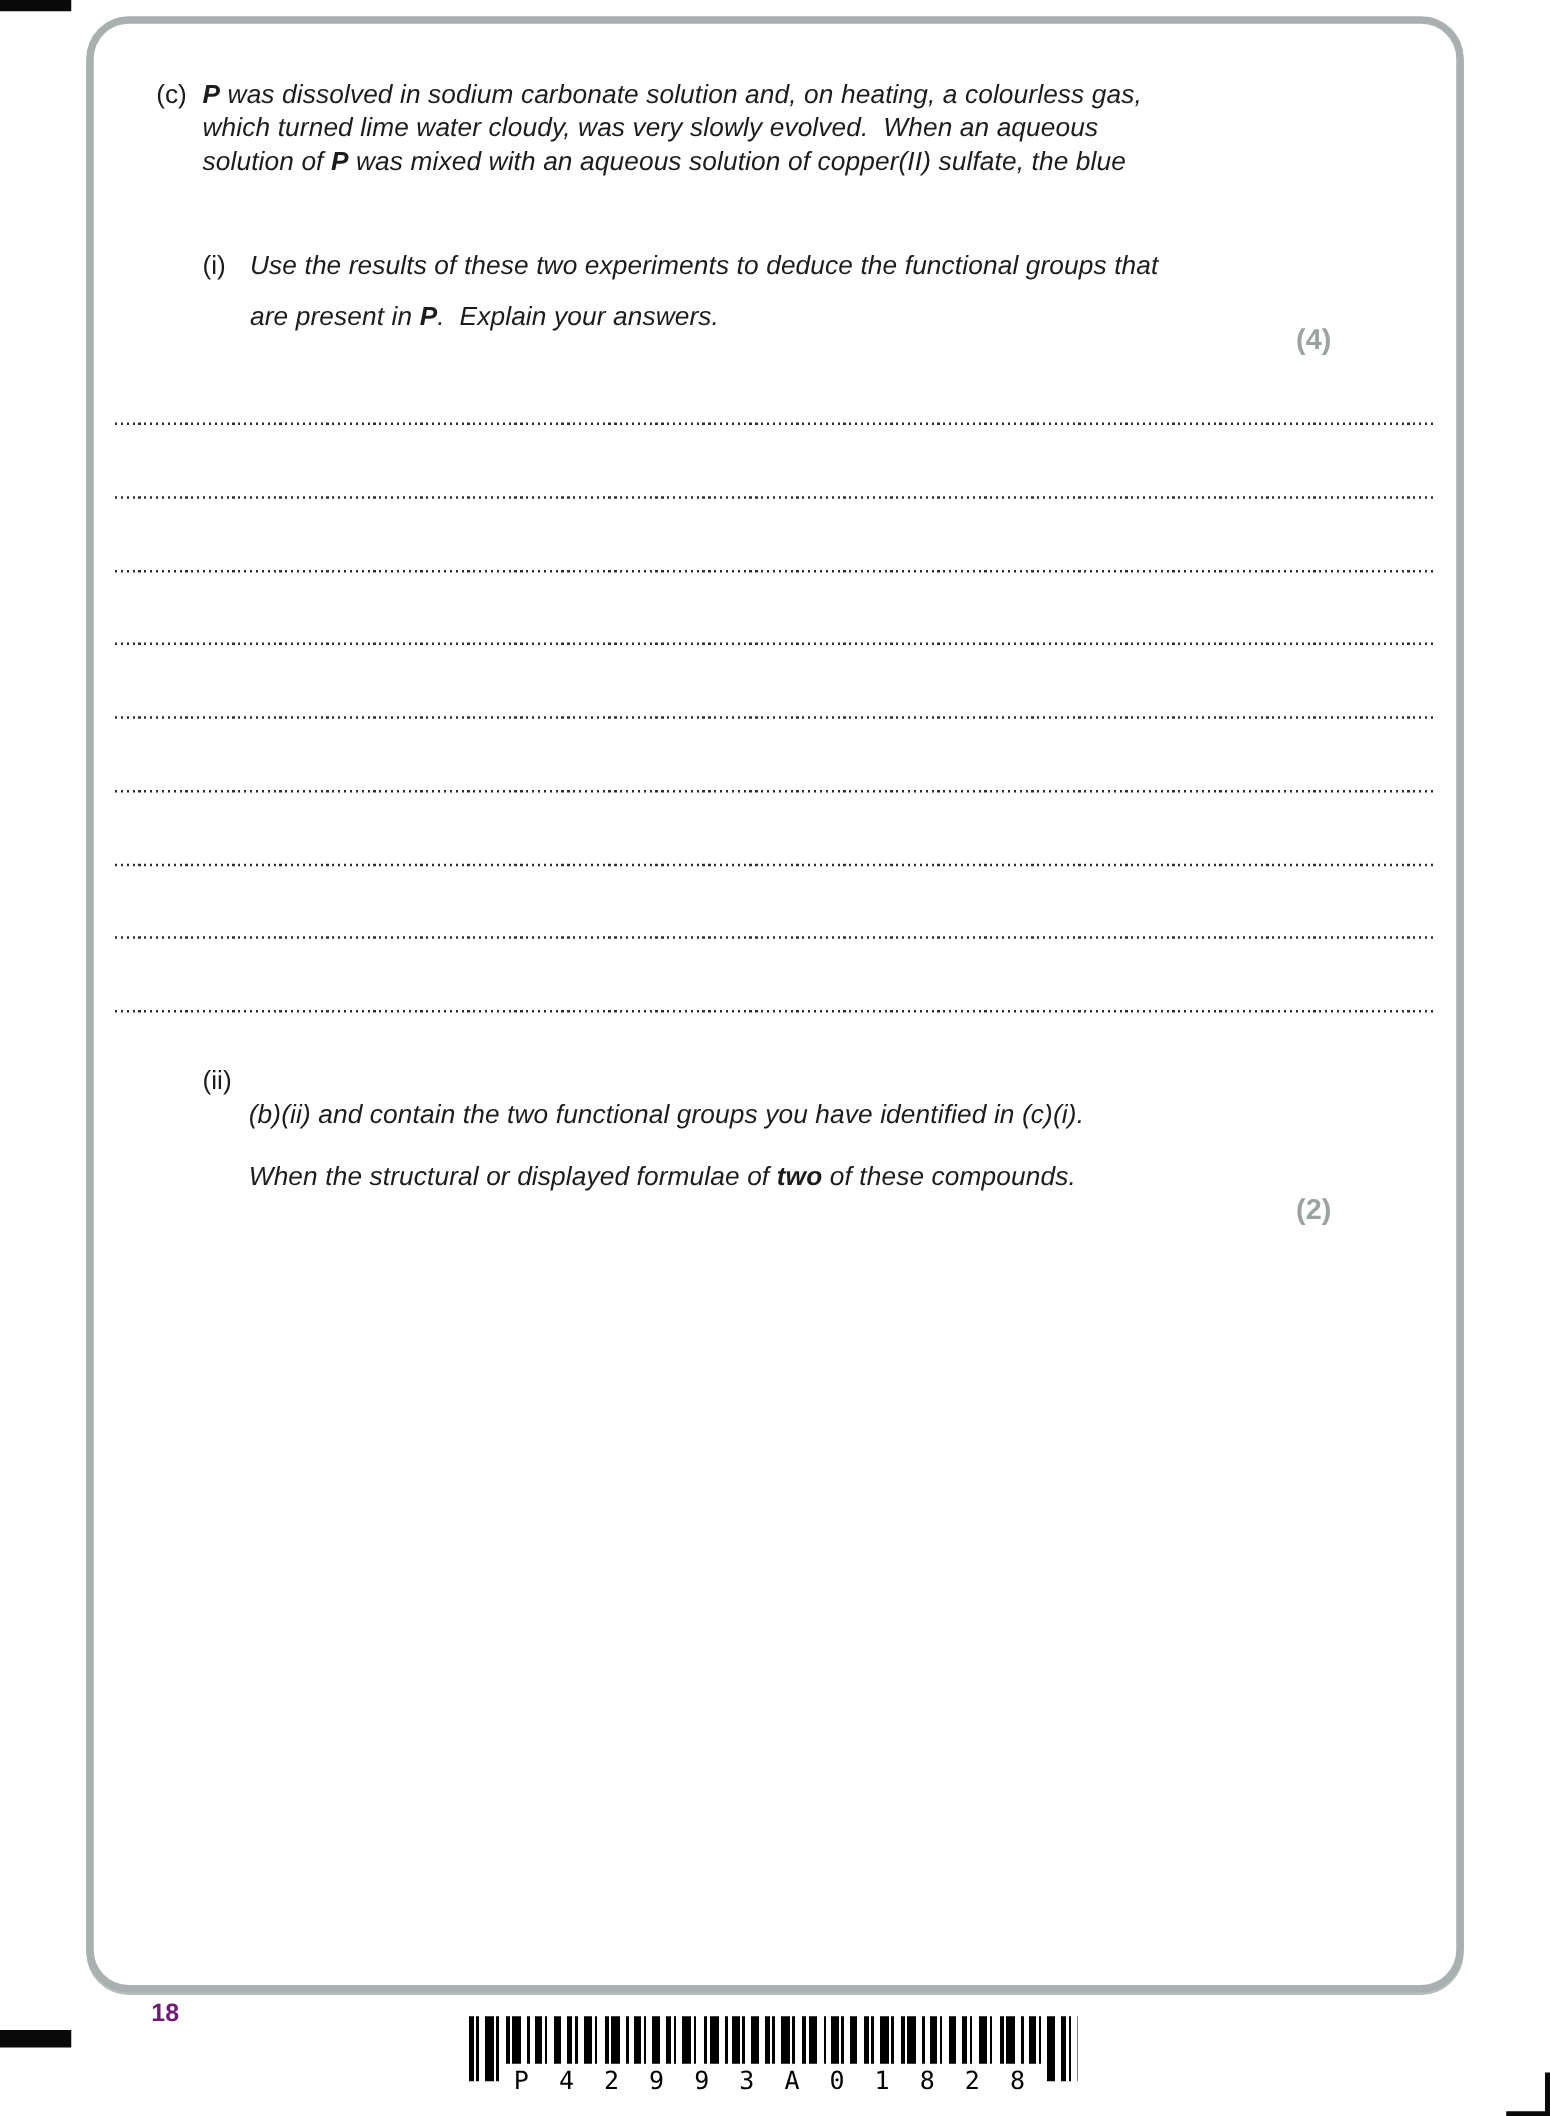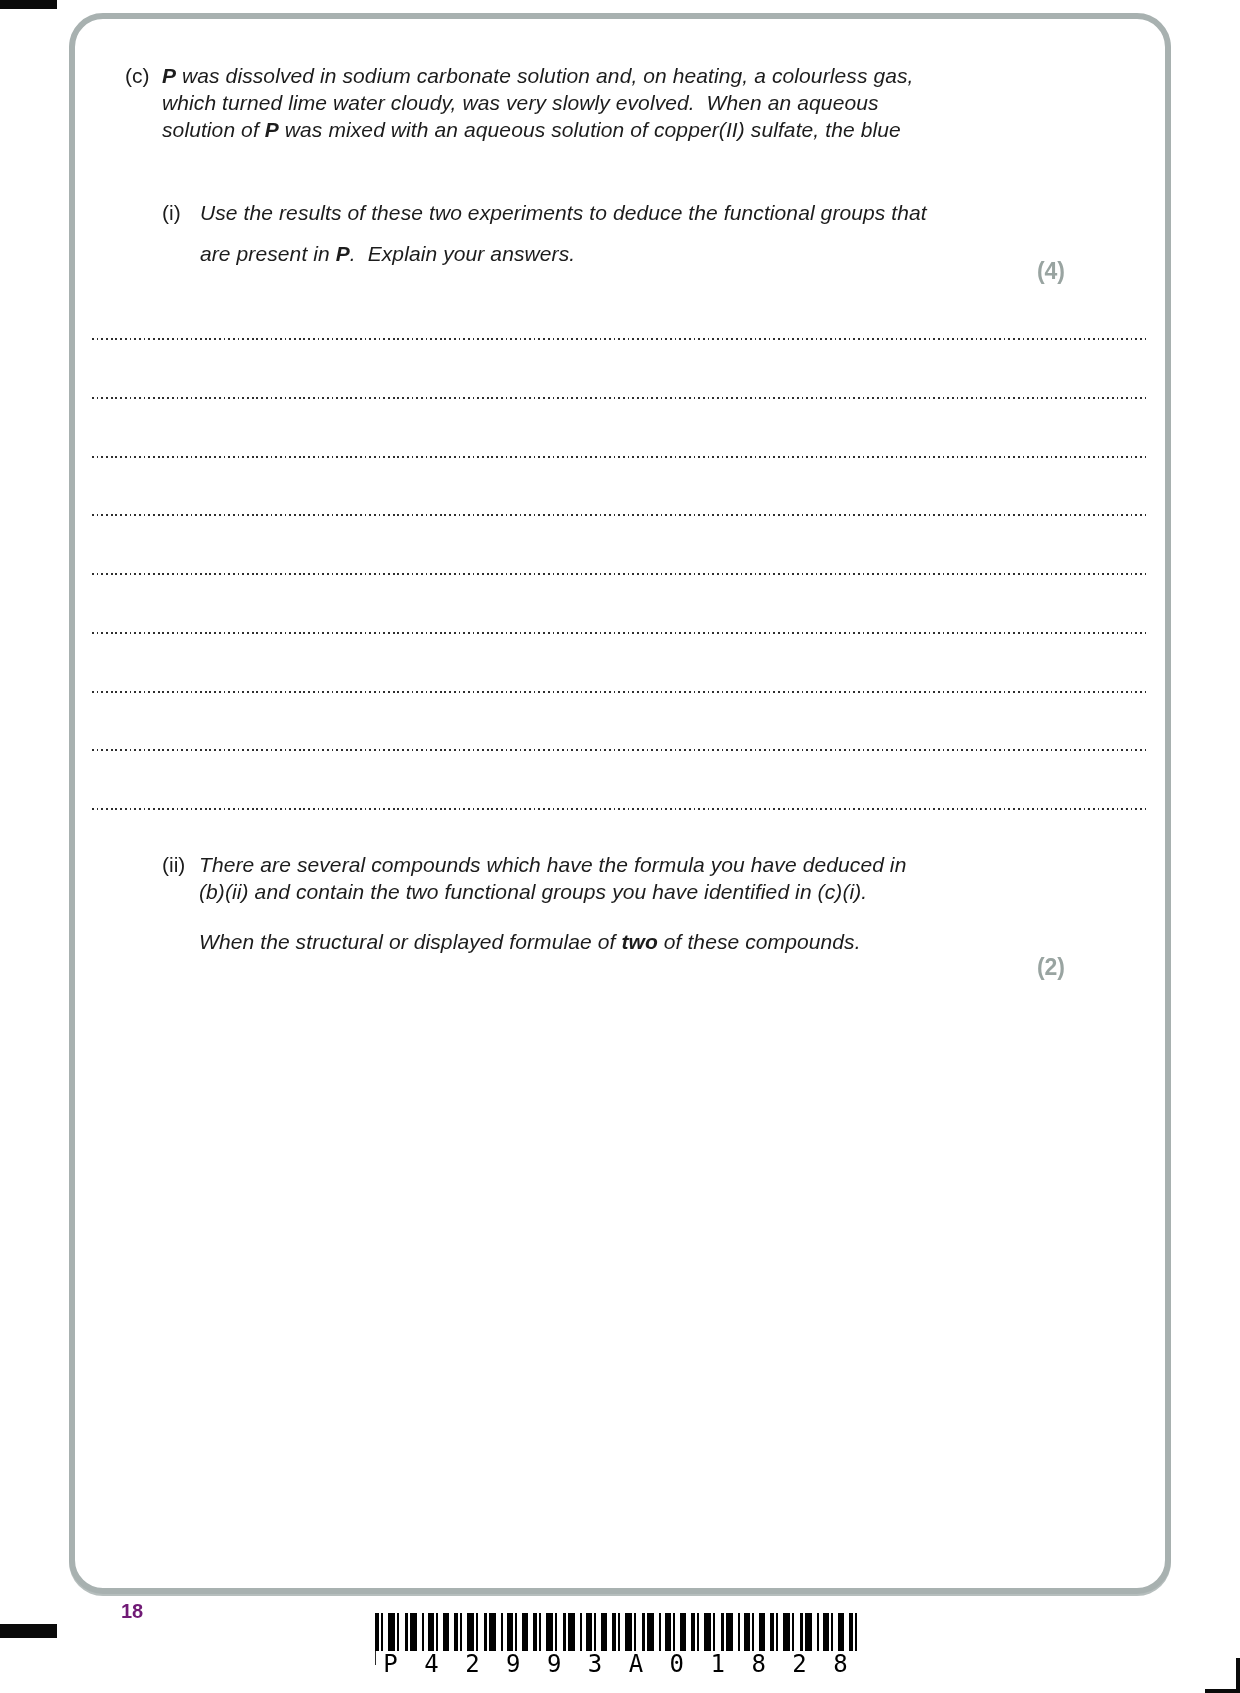"There are several compounds which" div.tline { html: <div><span>There are several compounds which have the formula you have deduced in</span></div> -> none }
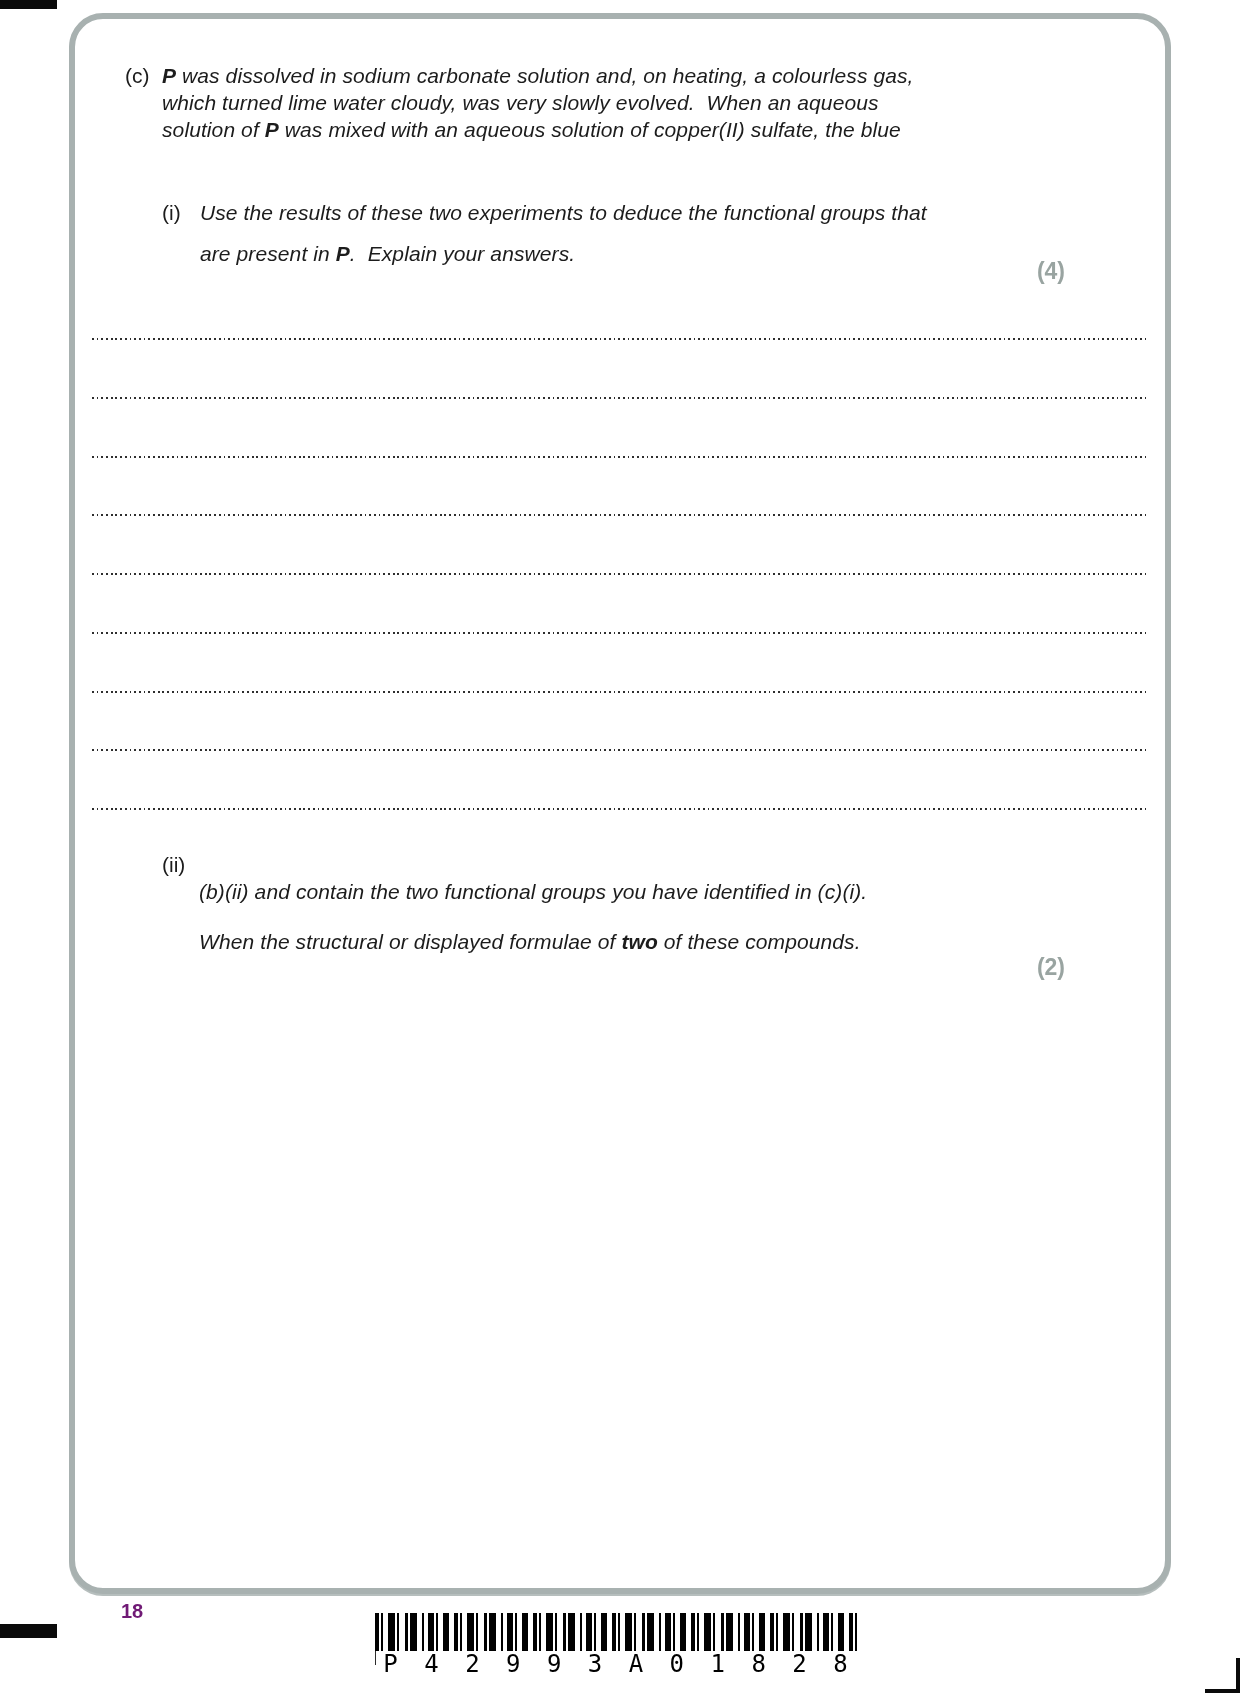"P 4 2 9 9" .barcode-text { font-size: 24px -> 20px }
